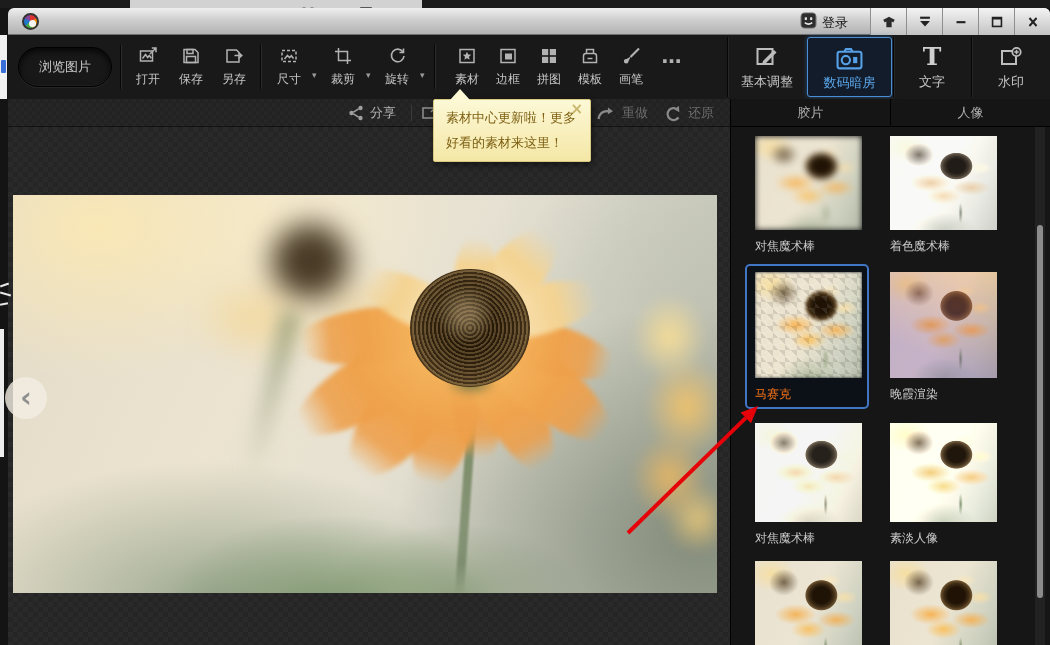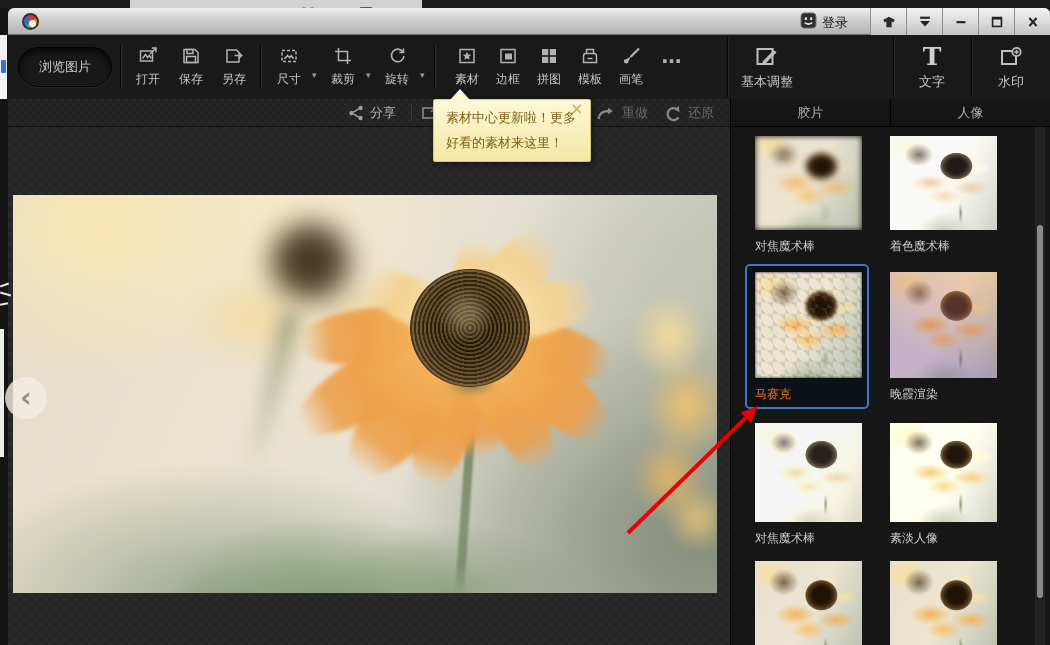"数码暗房" div.rtool { html: none -> <div> <div> <svg> <rect></rect> <path></path> <circle></circle> <rect></rect> </svg> </div> <div>数码暗房</div> </div> }
